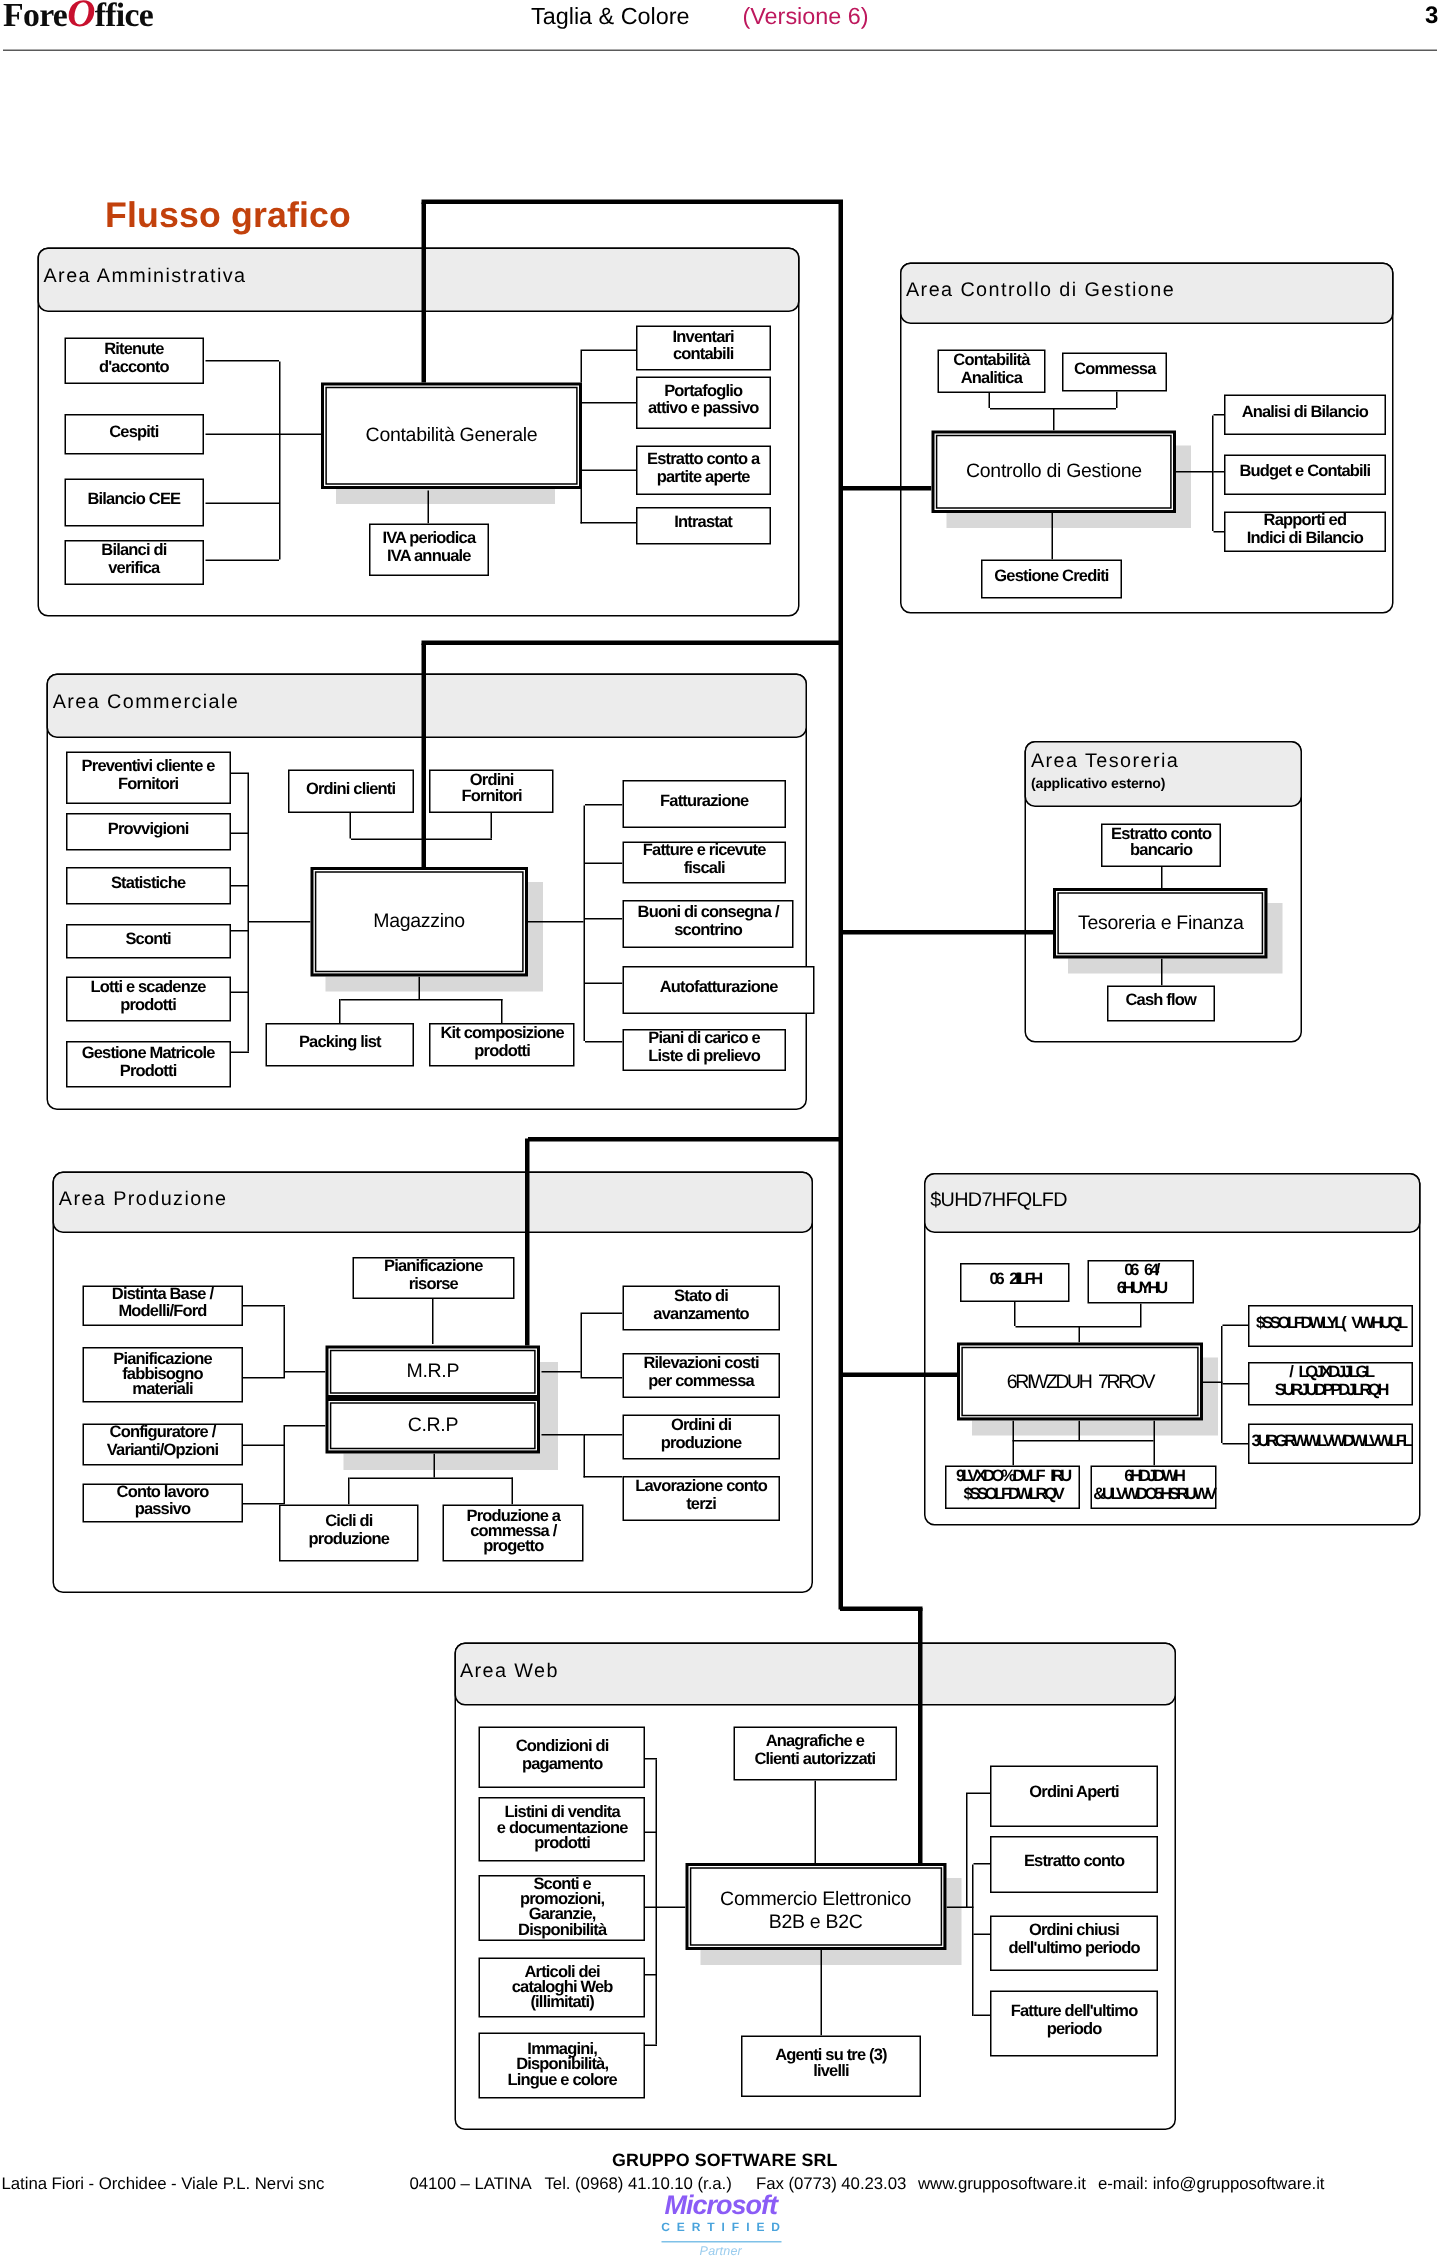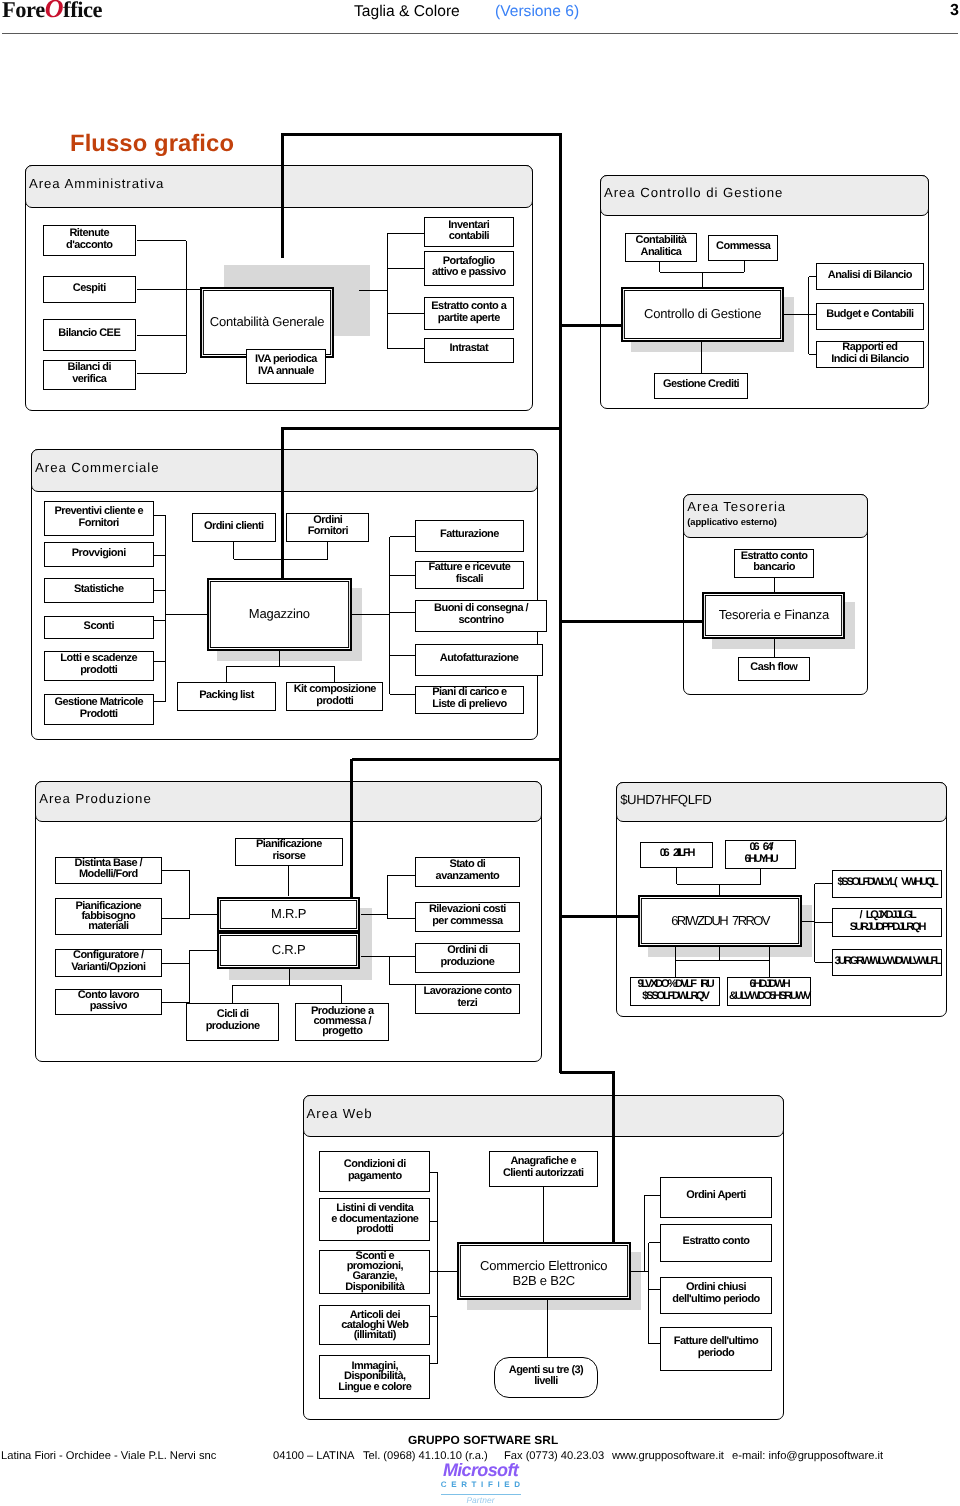"(Versione 6)" #hdr-ver { color: #3b82f6 -> #be185d }
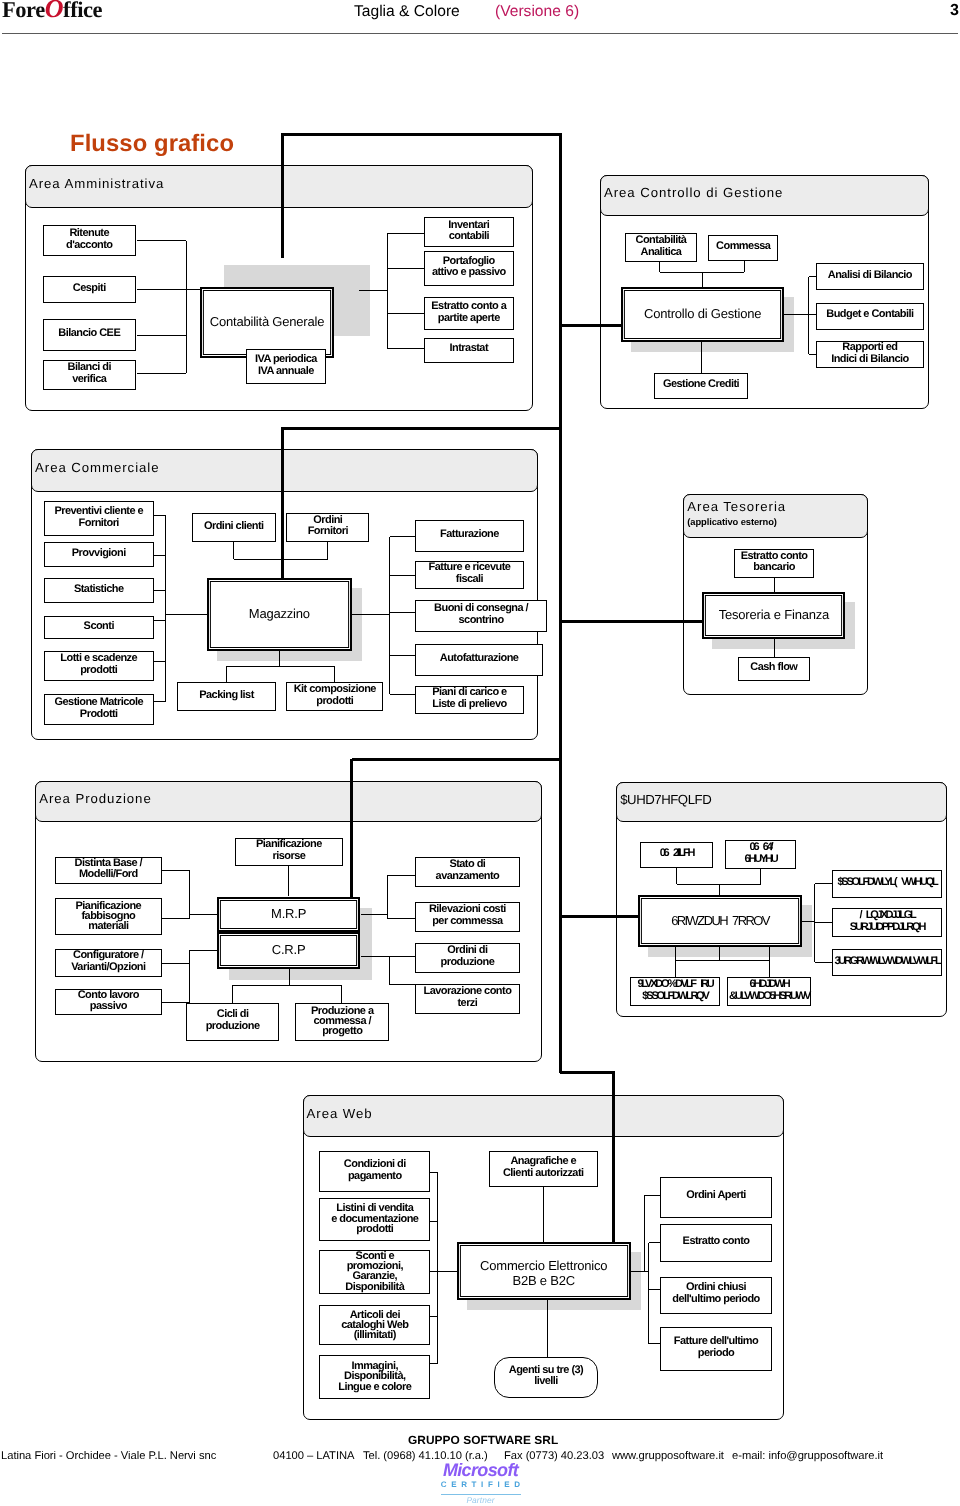"Contabilità Generale" div.mainbx { left: 200px -> 214px; margin-top: 32px -> none; width: 134px -> 174px }
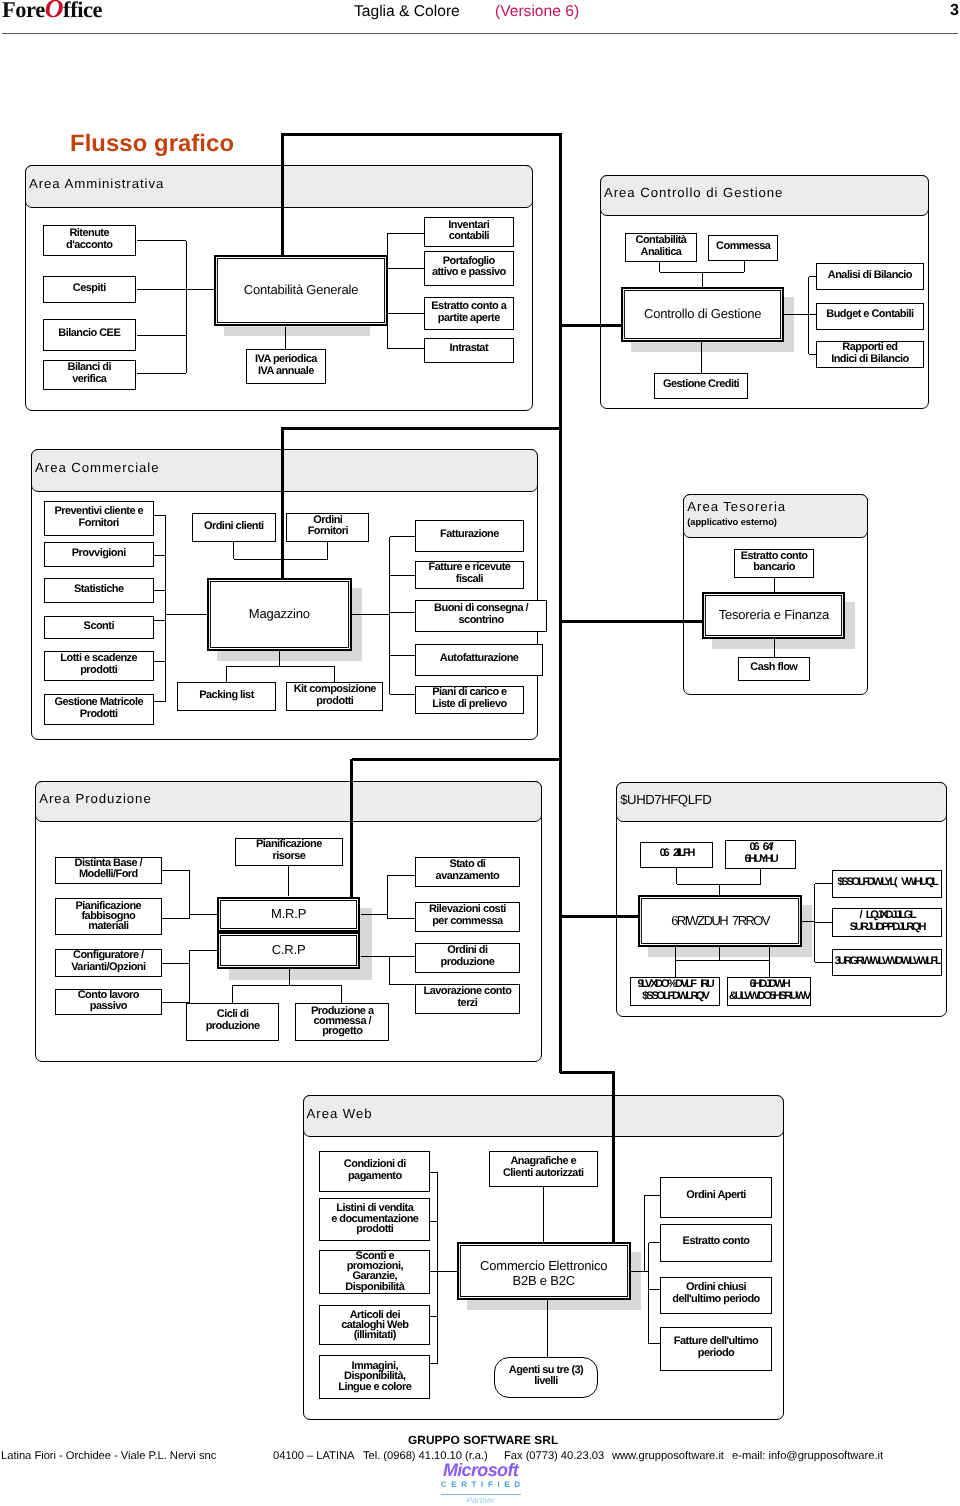"Buoni di consegna /" div.bx { width: 132px -> 114px }
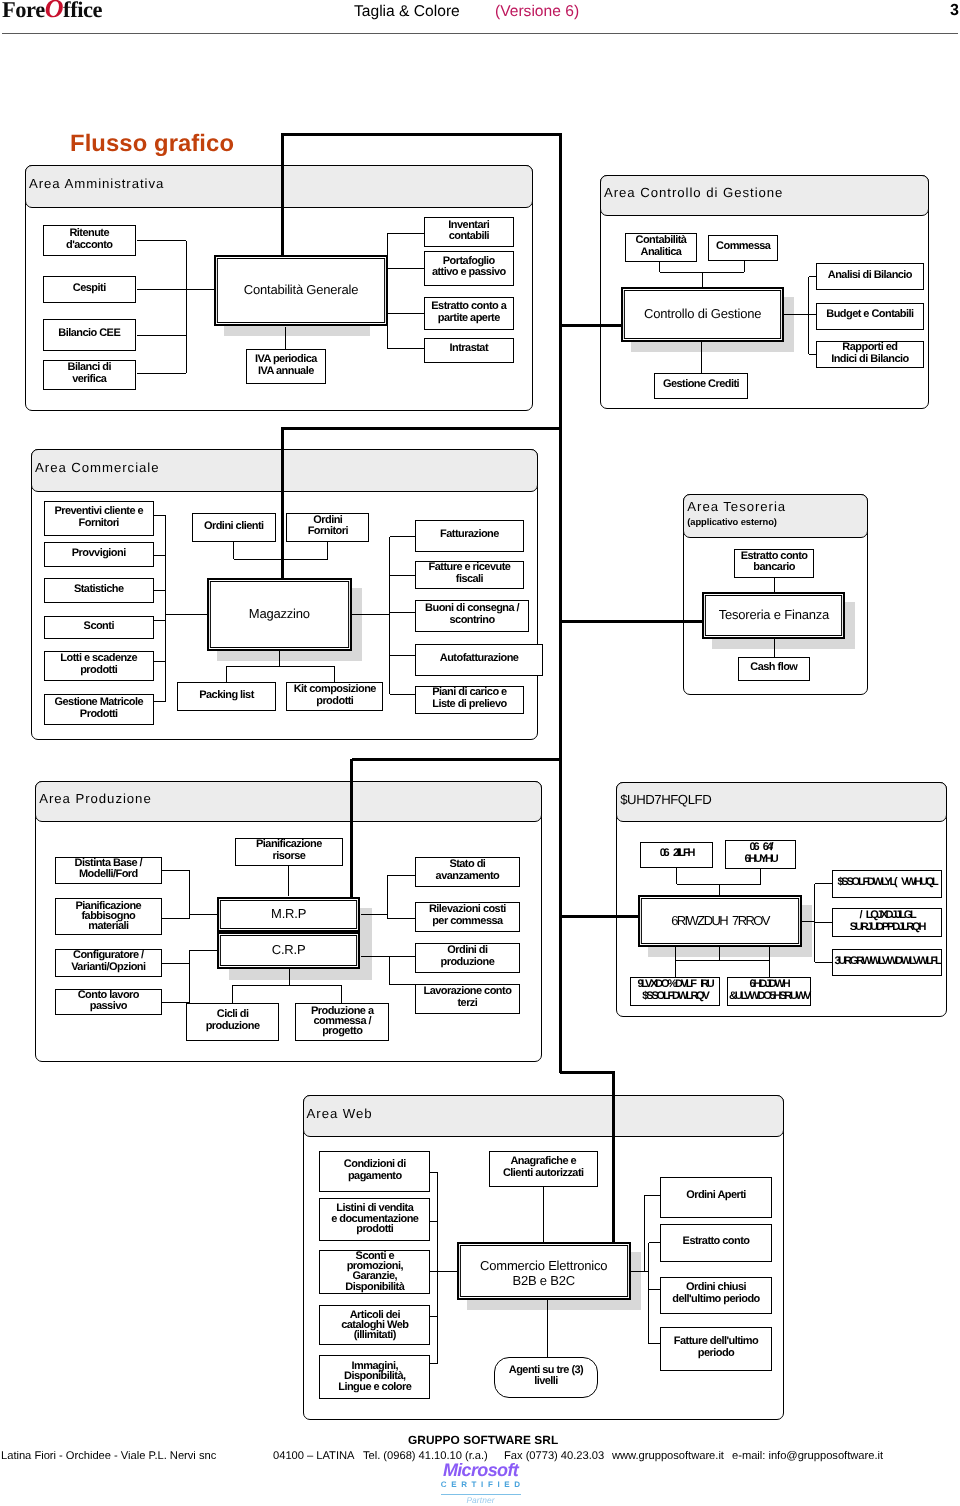"Agenti su tre (3)" div.bx { border-radius: 15px -> none; width: 104px -> 120px }
